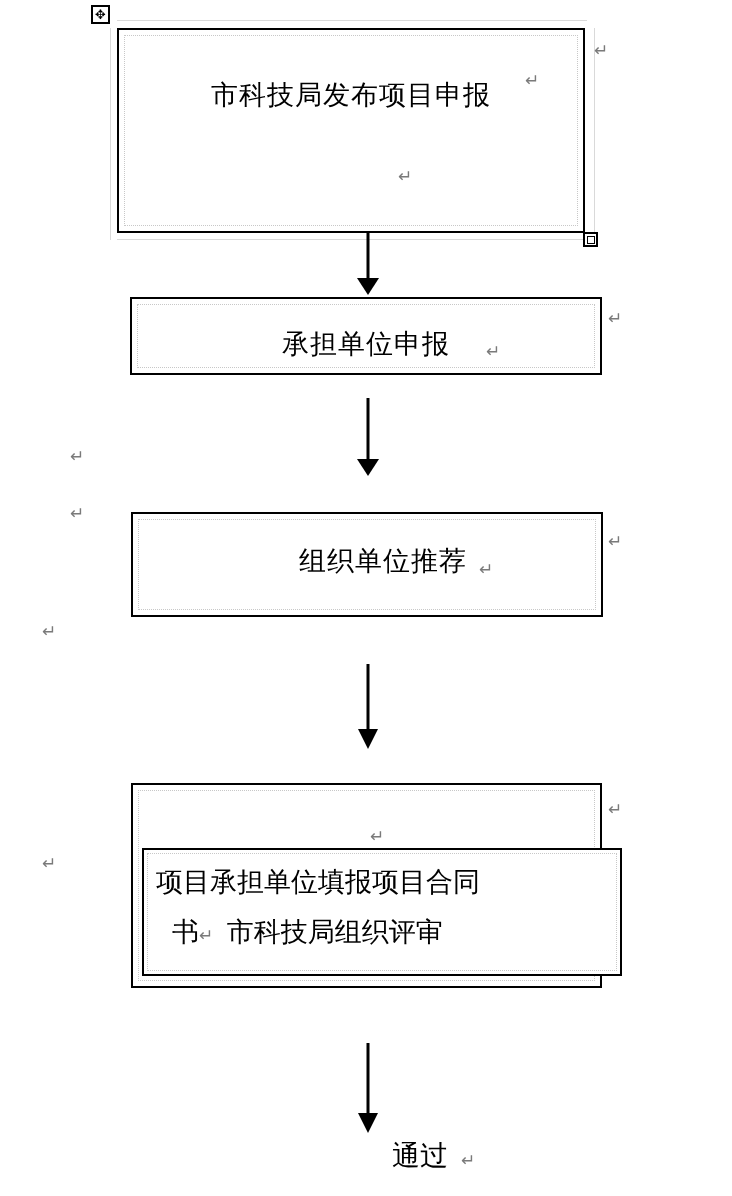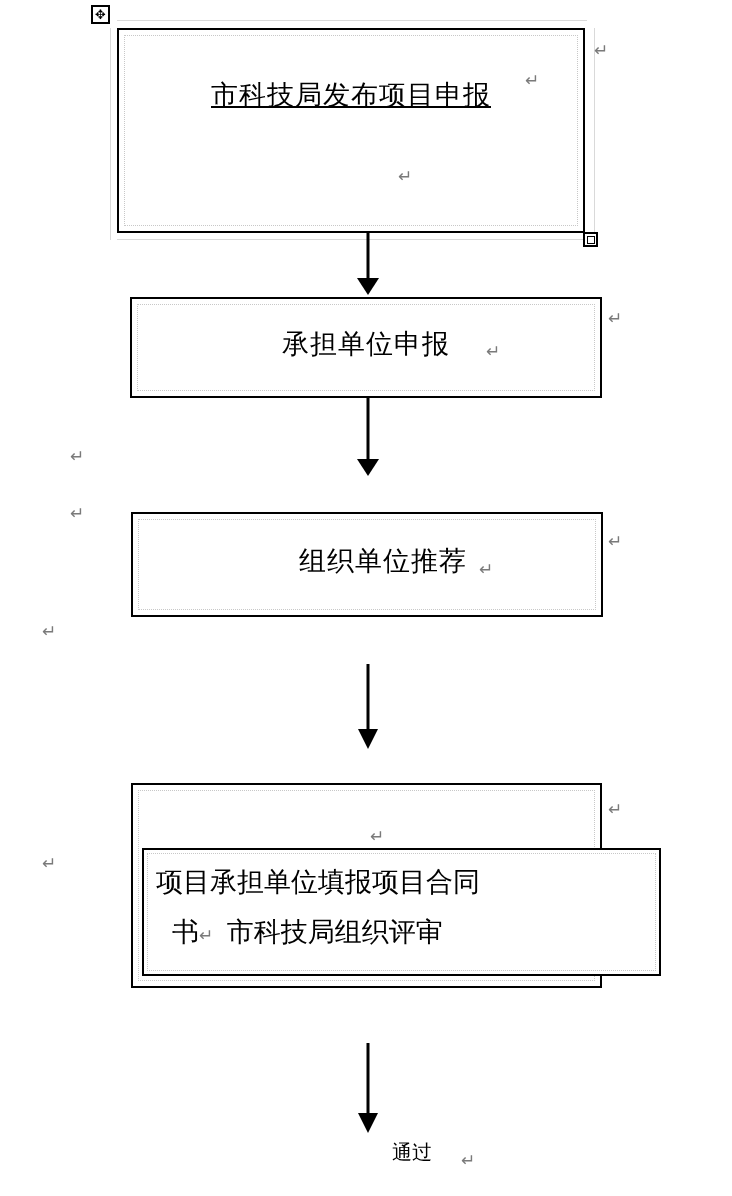"市科技局发布项目申报" div.wbox-text { text-decoration: underline -> none }
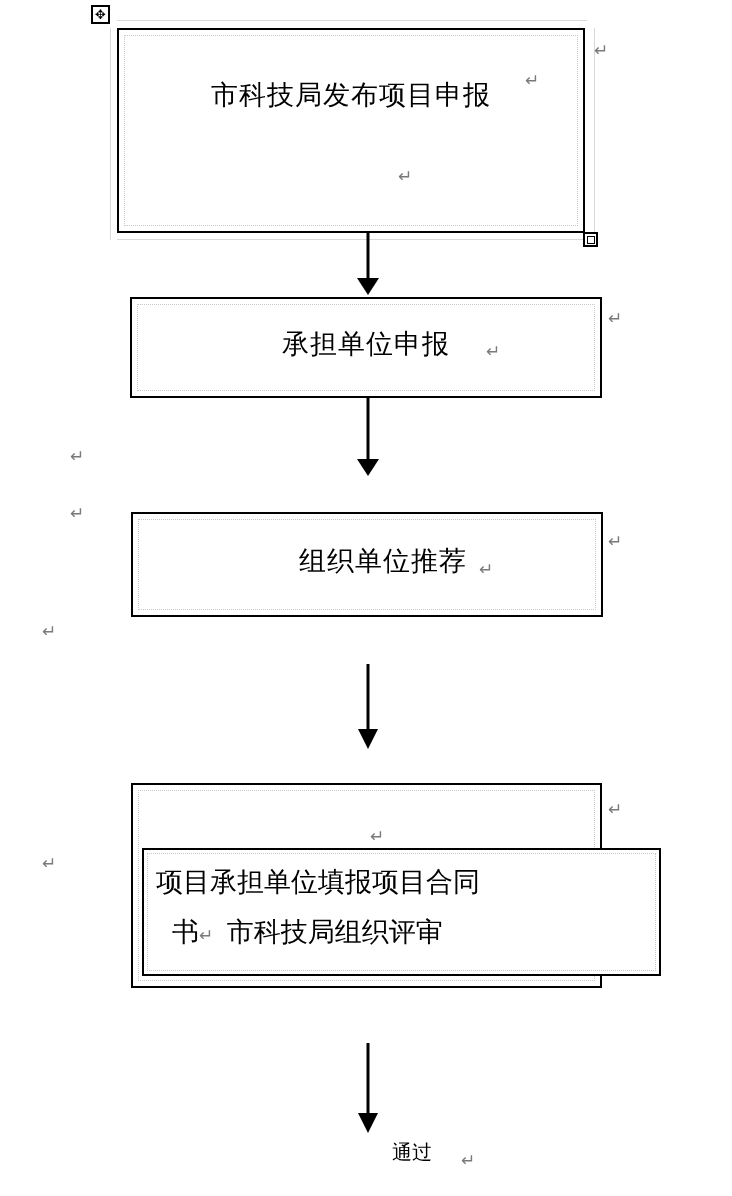"承担单位申报" div.wbox { height: 101px -> 78px }
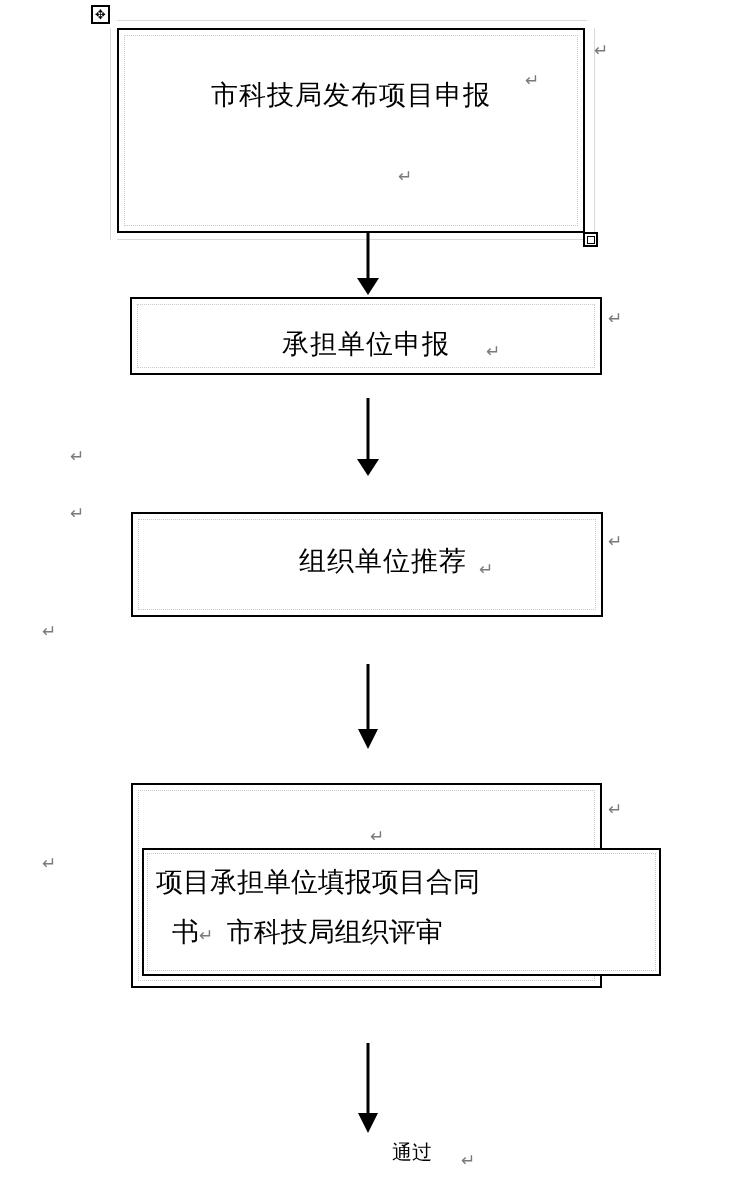"项目承担单位填报项目合同" div.wbox { width: 519px -> 480px }
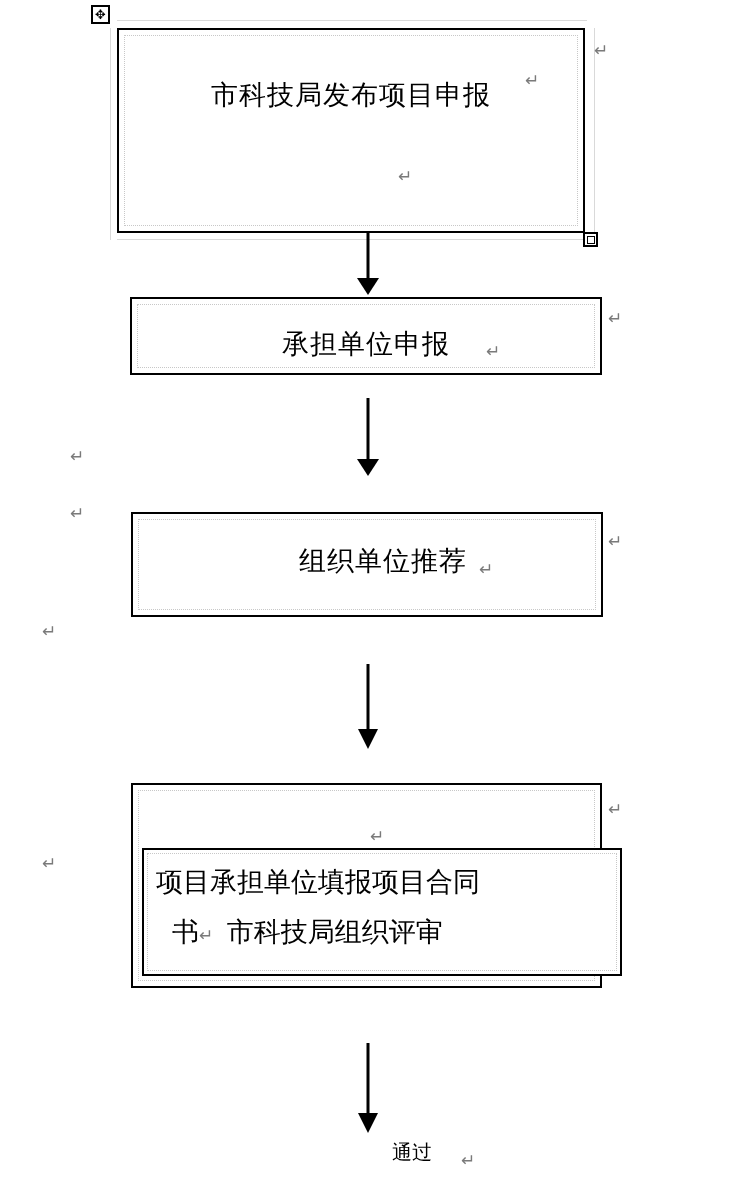"通过" .bottom-label { font-size: 20px -> 28px }
